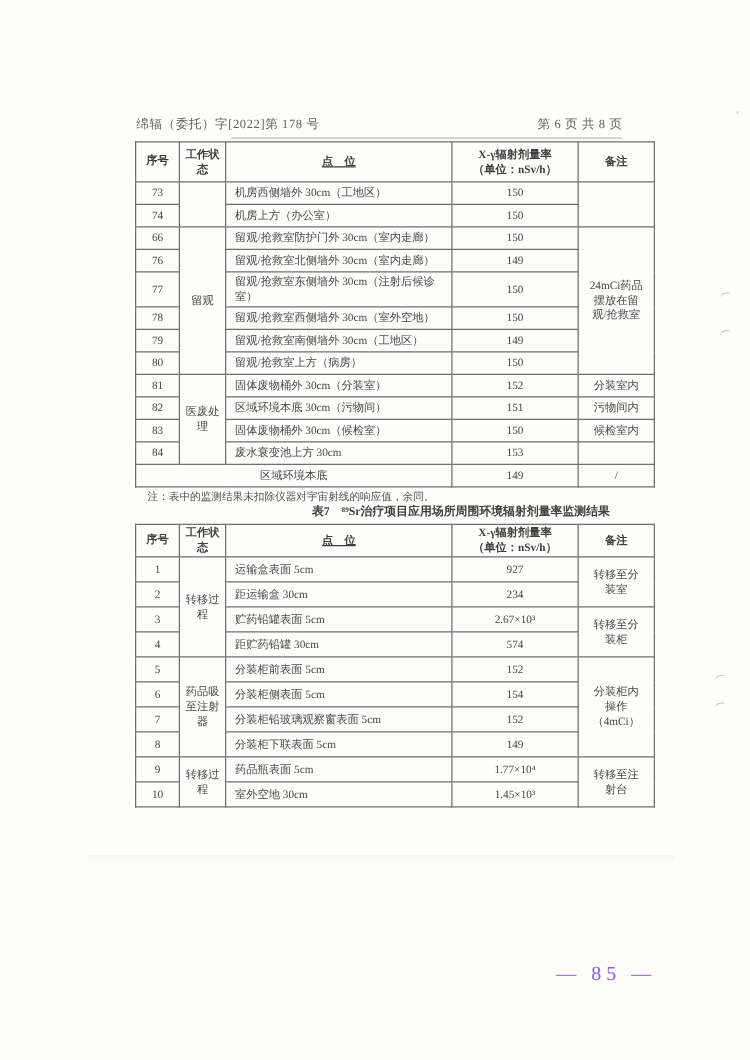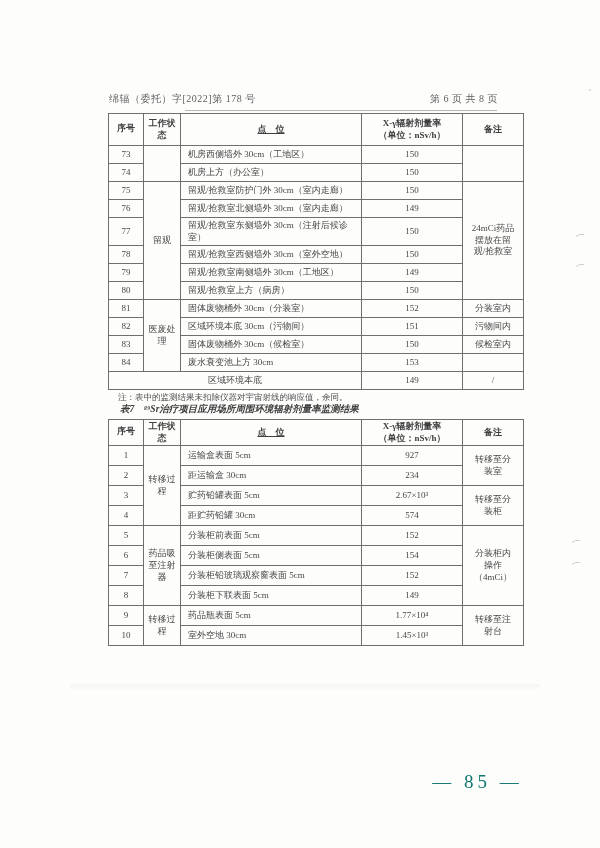"75" td { text: 75 -> 66 }
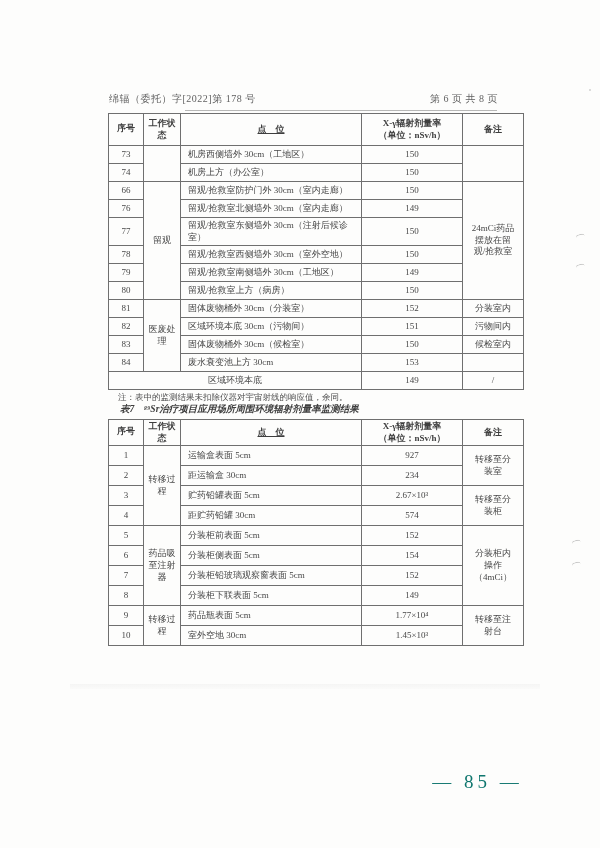"表7 ⁸⁹Sr治疗项目应用场所周围环境辐射剂量率监测结果" .t2-title { font-style: italic -> none; left: 120px -> 98px; text-align: left -> right }
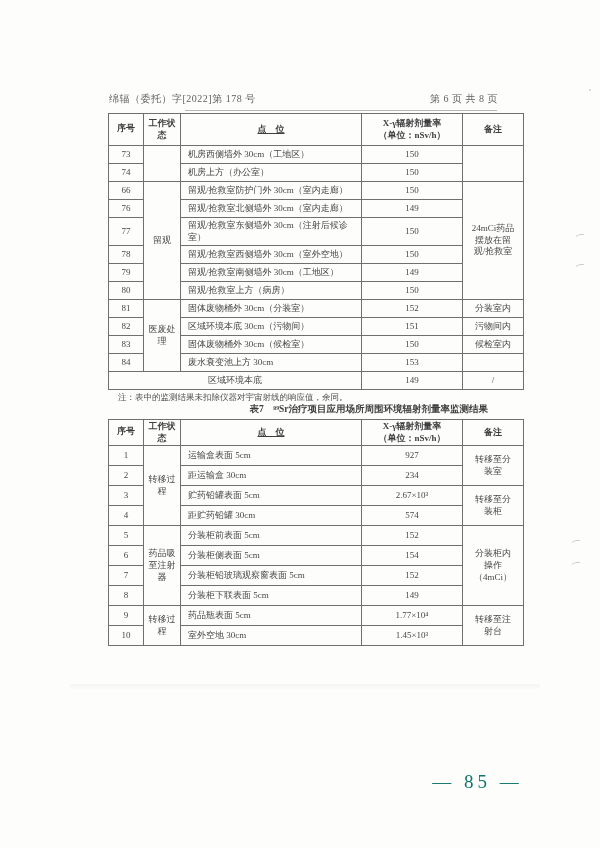"— 85 —" .page-number { color: #0f766e -> #8b5cf6; font-size: 19px -> 16px; text-align: center -> right }
